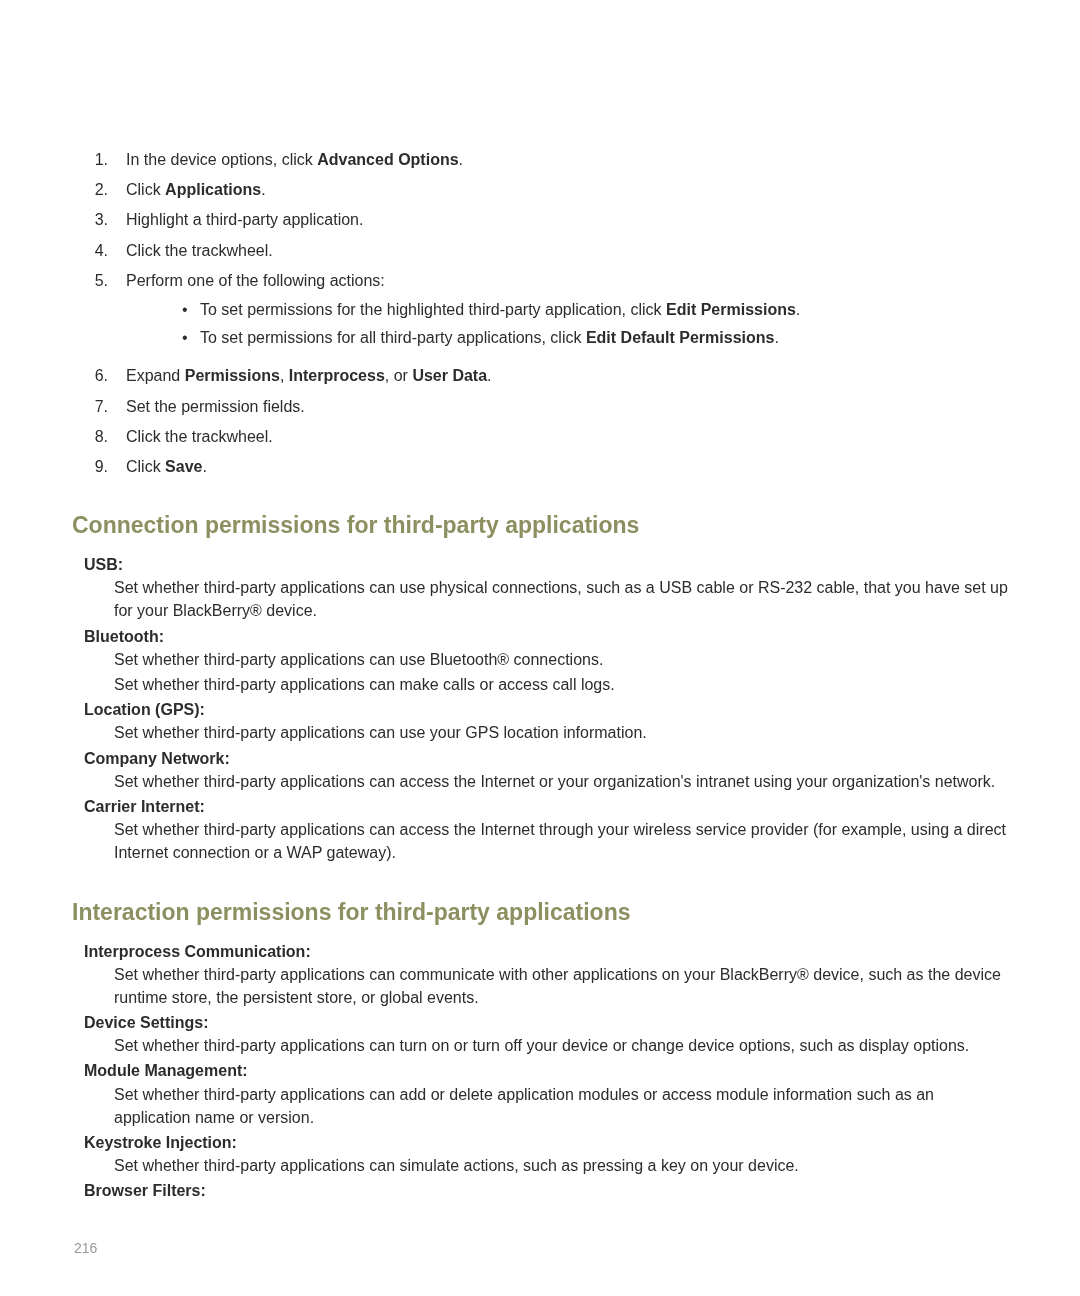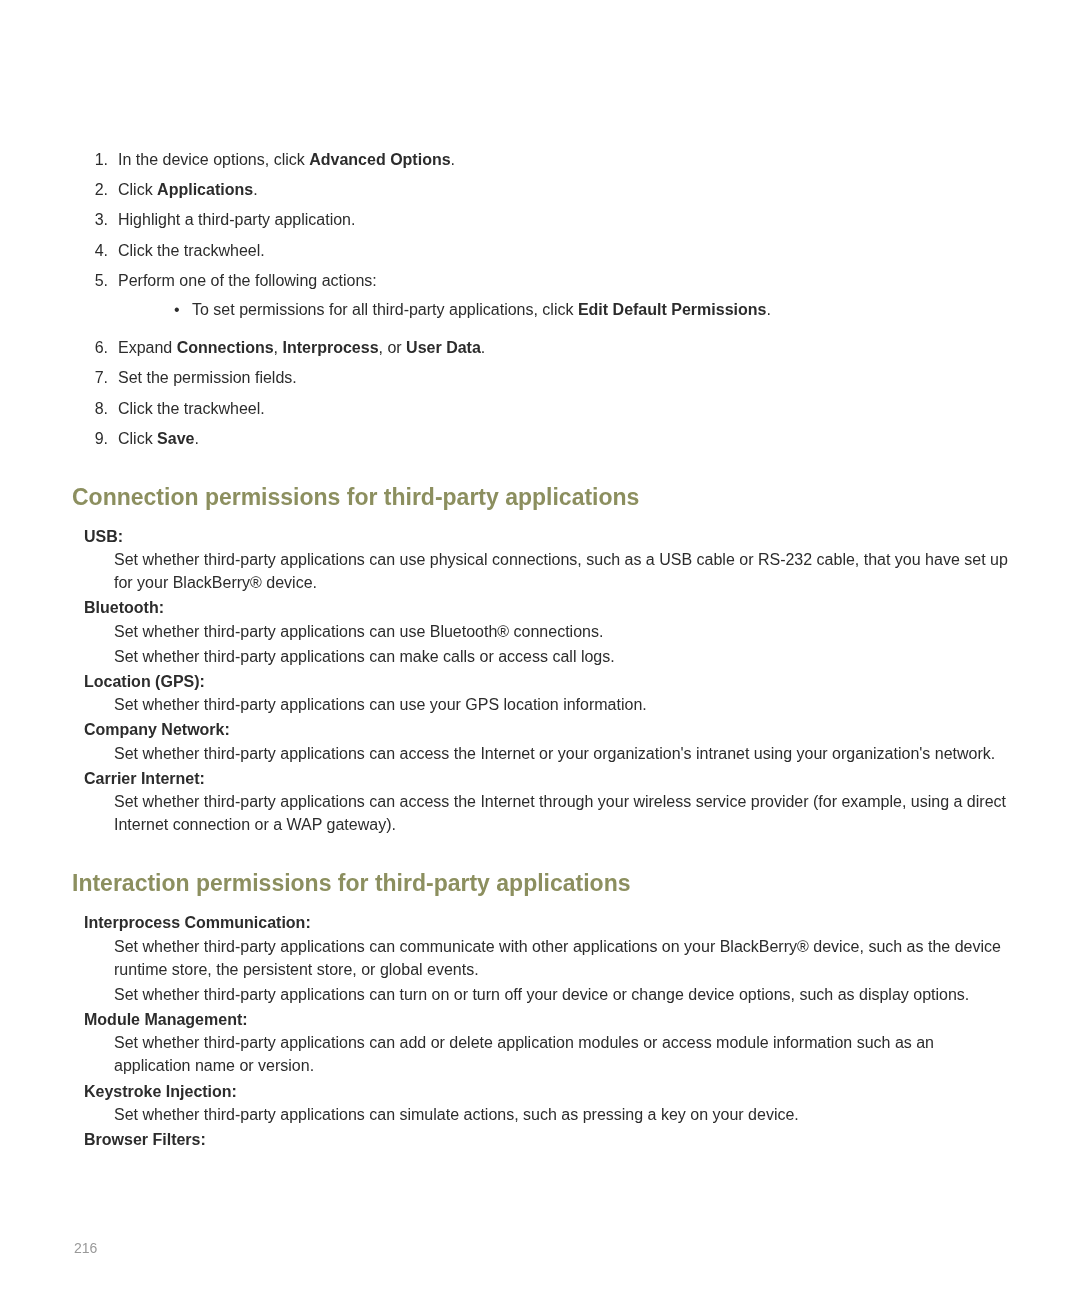"In the device options, click" .list-content { margin-left: none -> 8px }
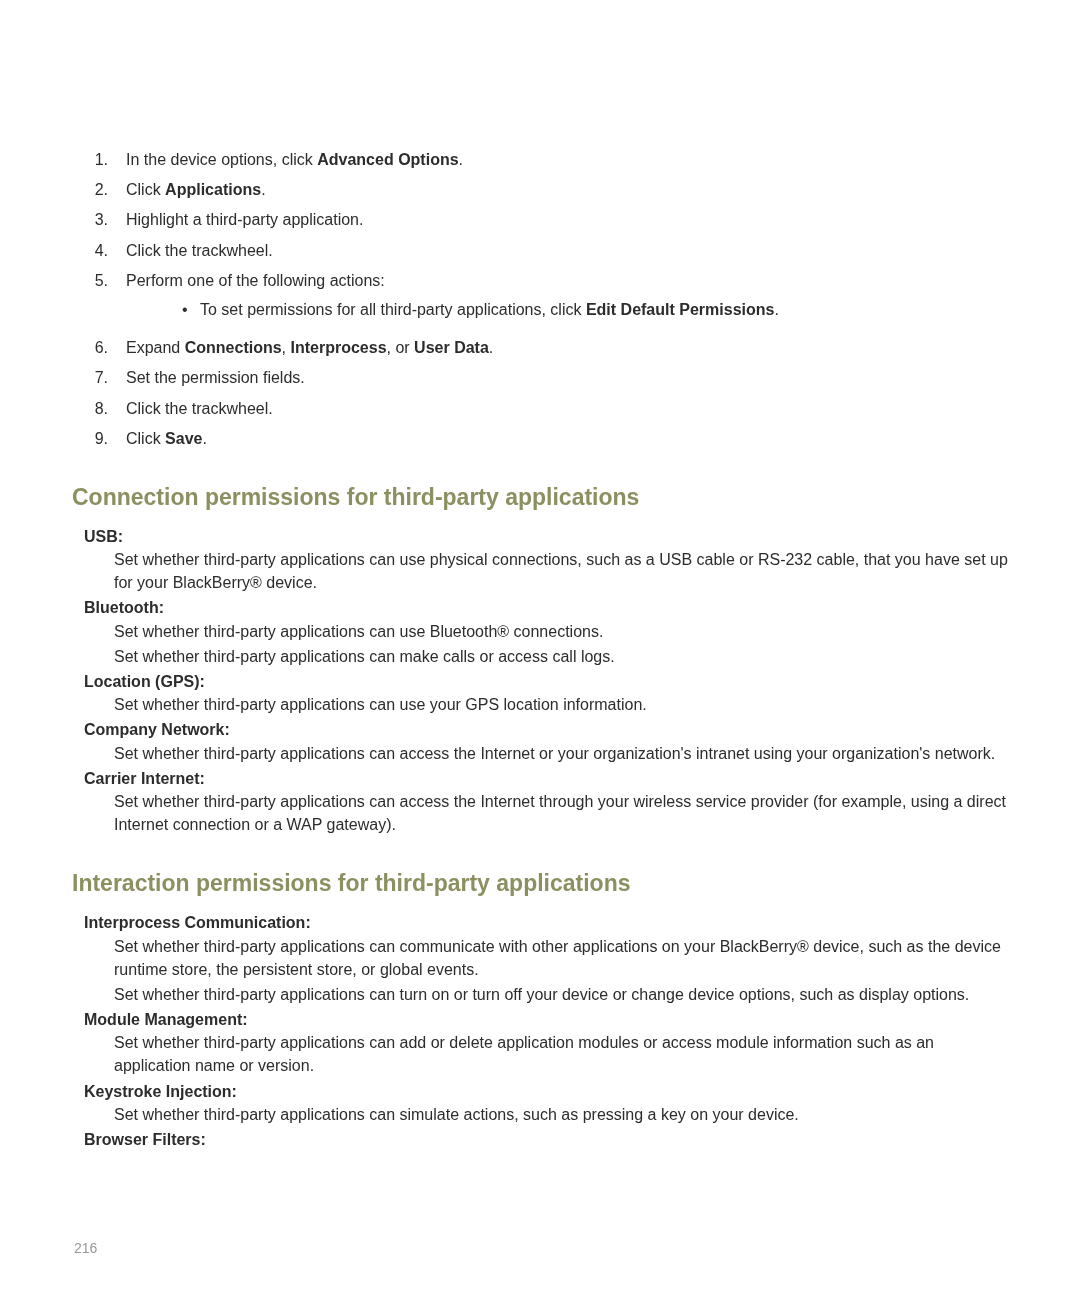"To set permissions for the" li { html: none -> <li> <span><span>To set permissions for the highlighted third-party application, click </span><span>Edit Permissions</span><span>.</span></span> </li> }
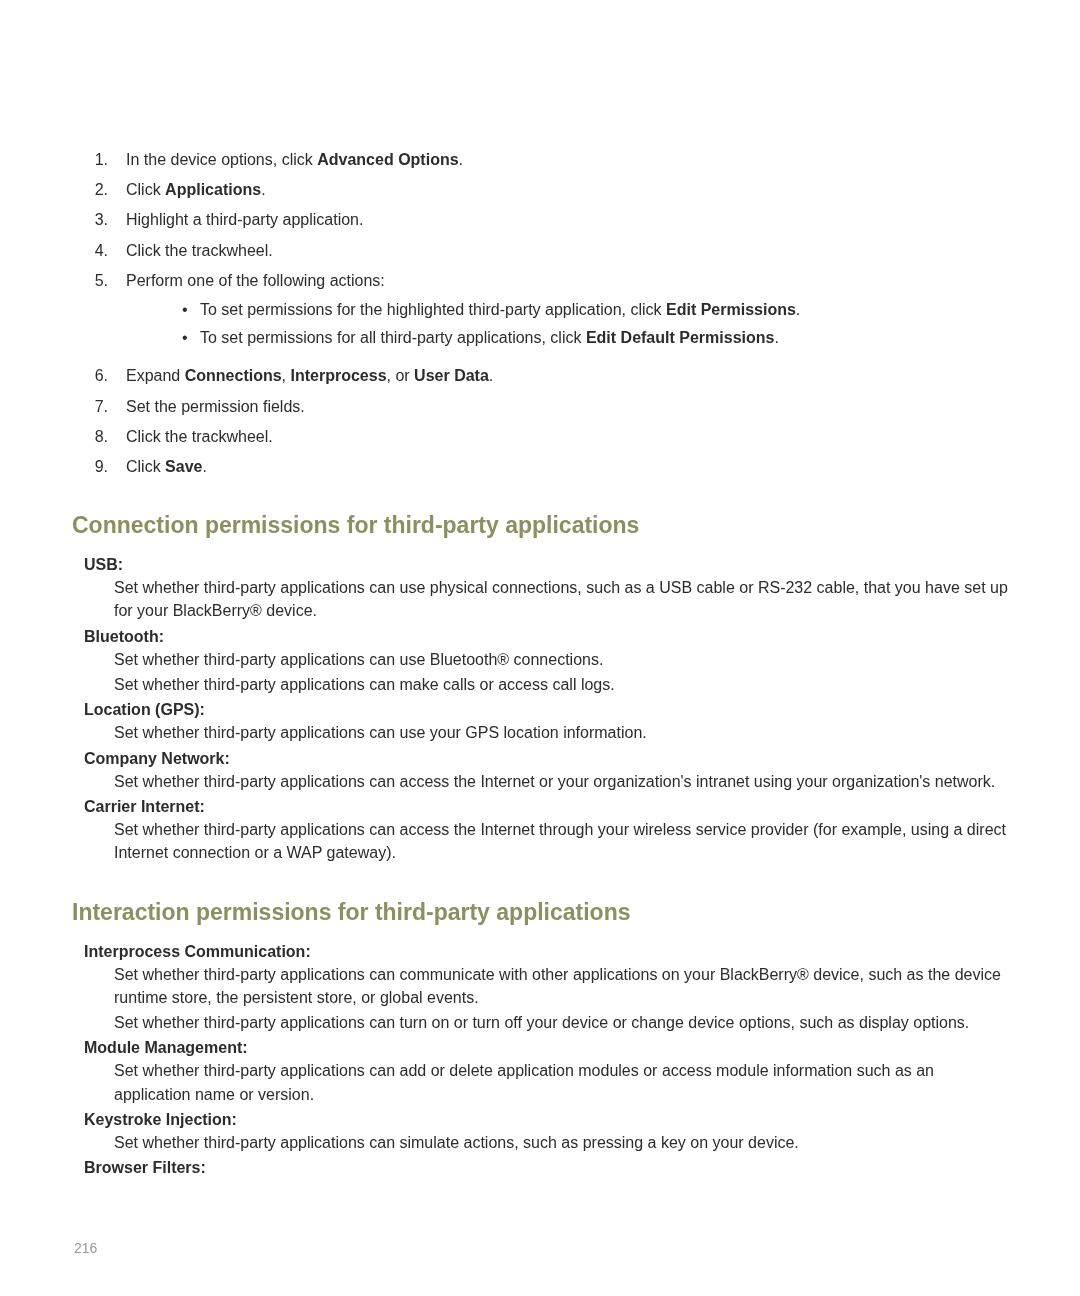"Connections" span.bold { text: Connections -> Permissions }
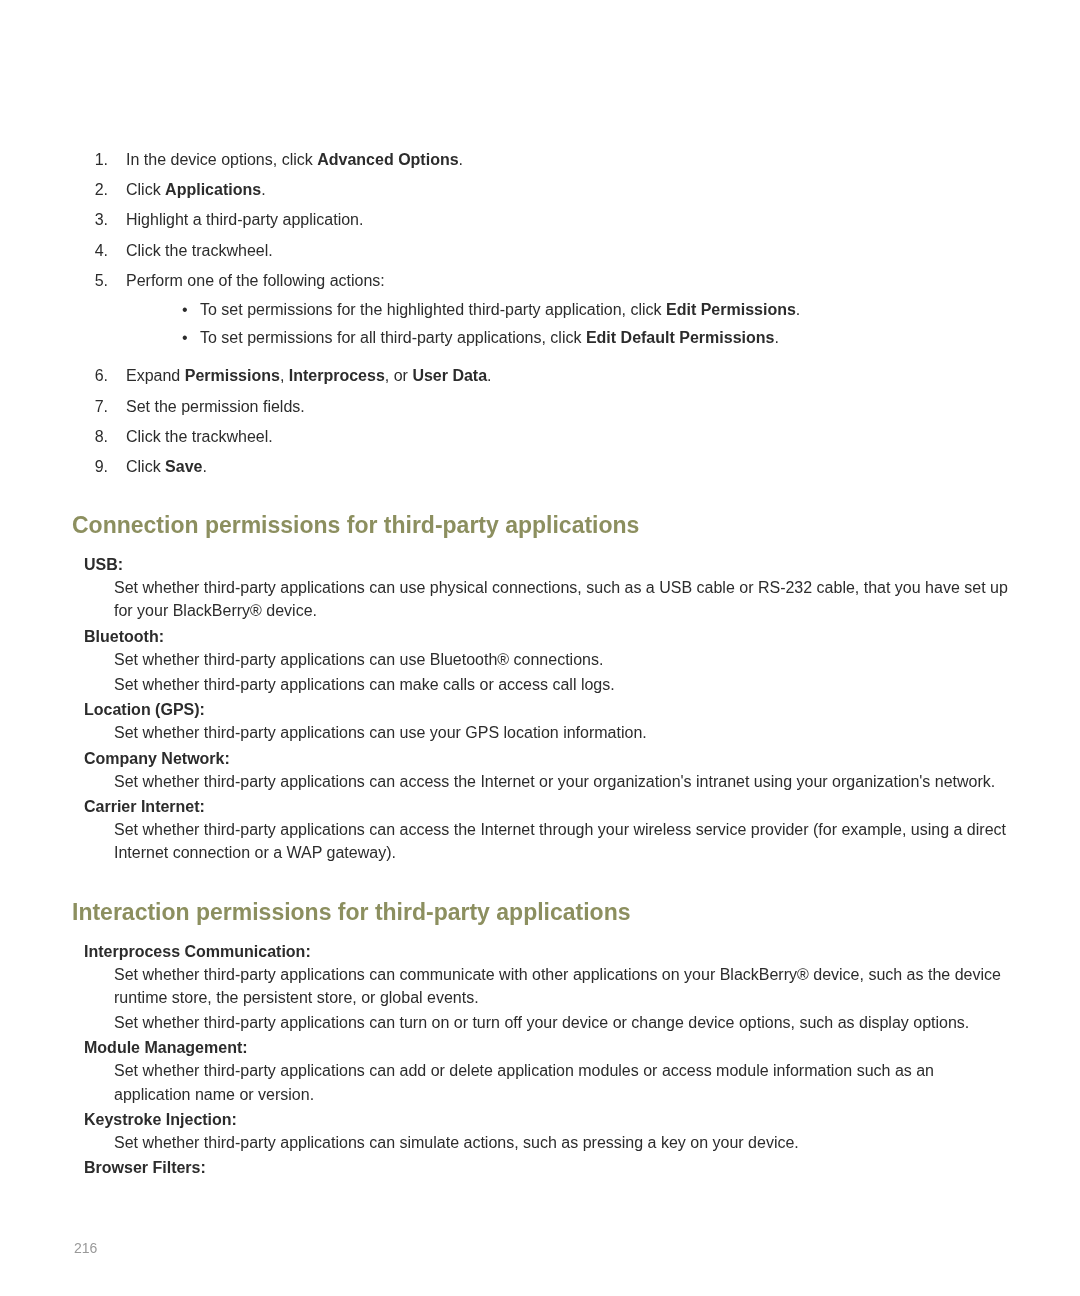"Device Settings:" dt.definition-term { html: none -> <dt>Device Settings:</dt> }
